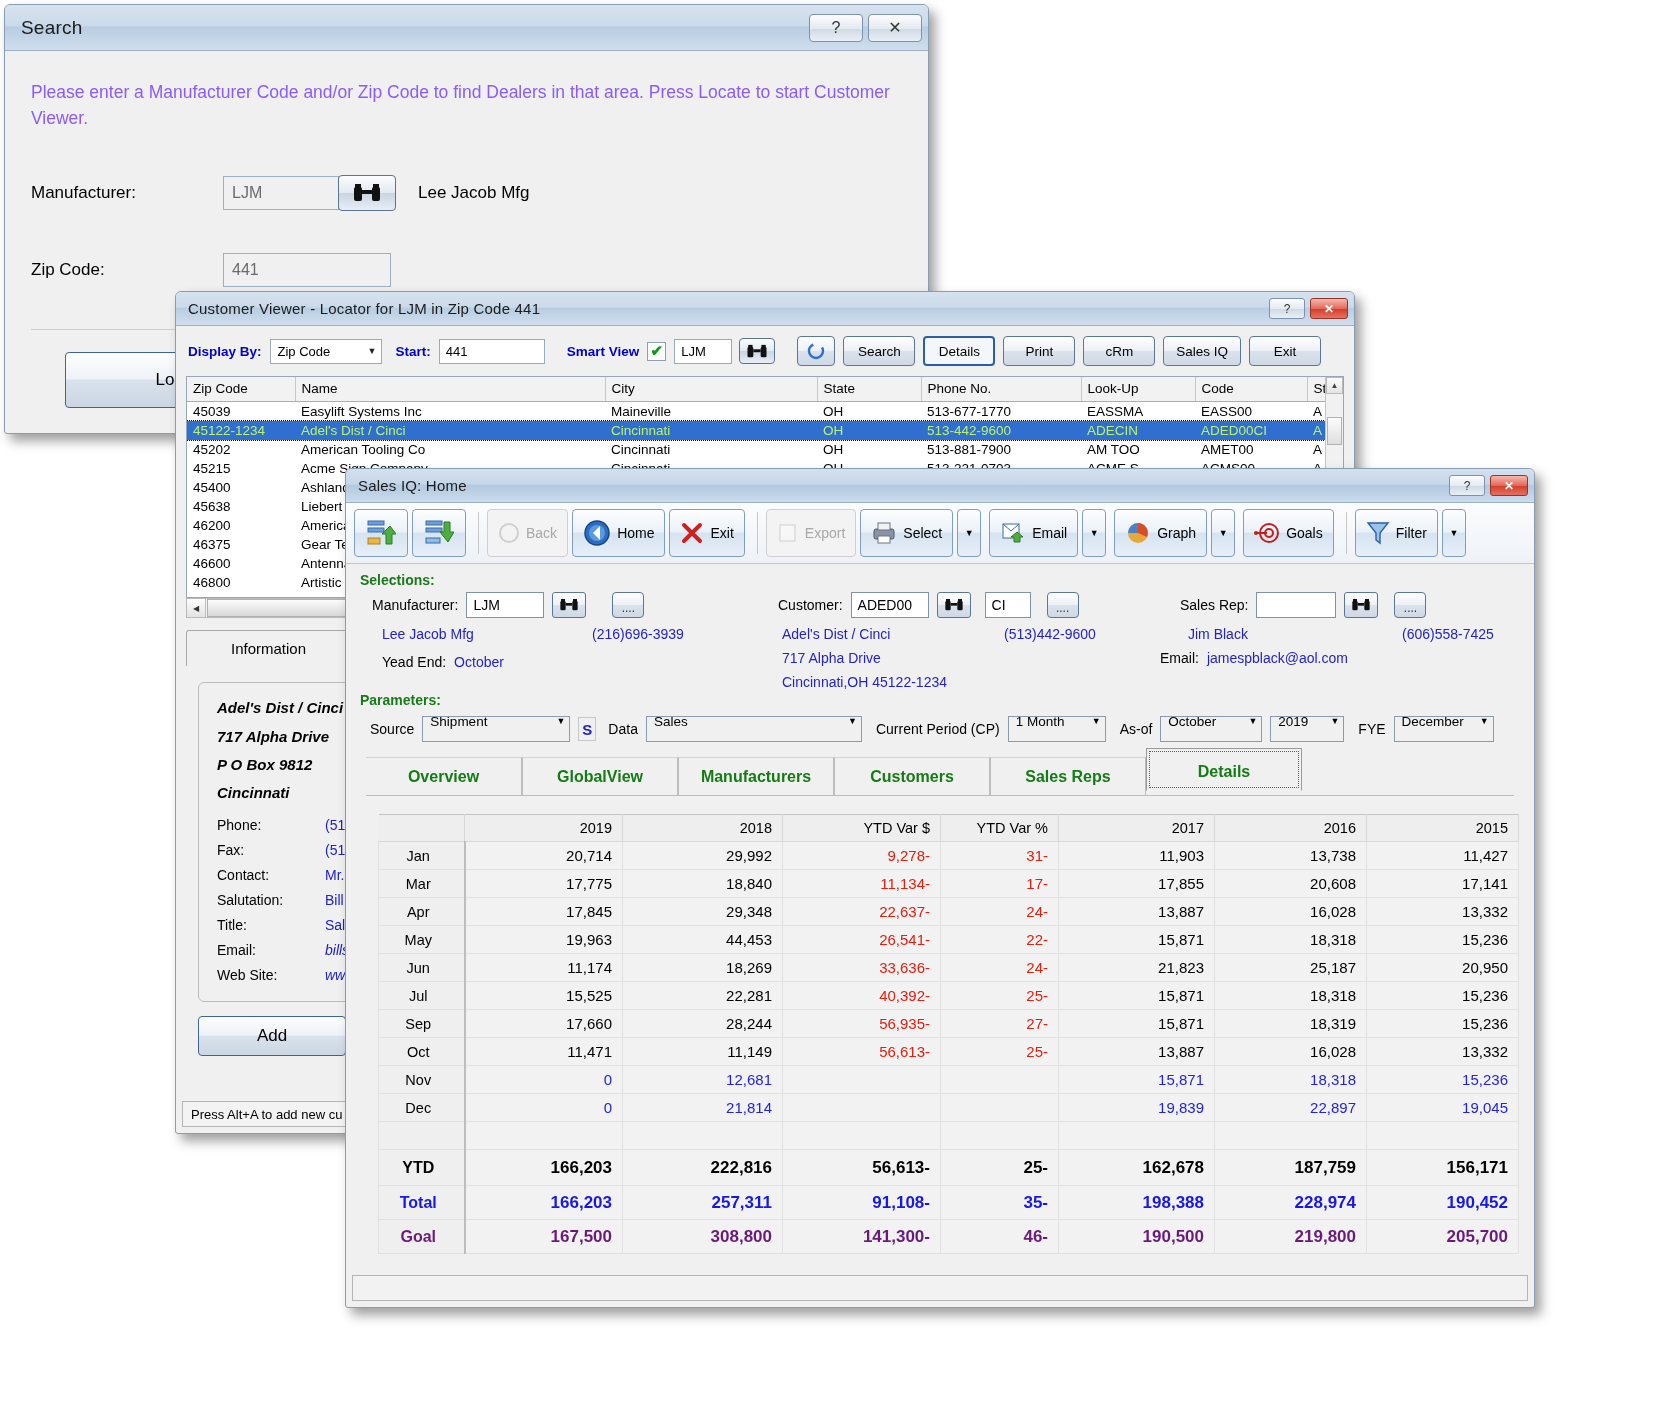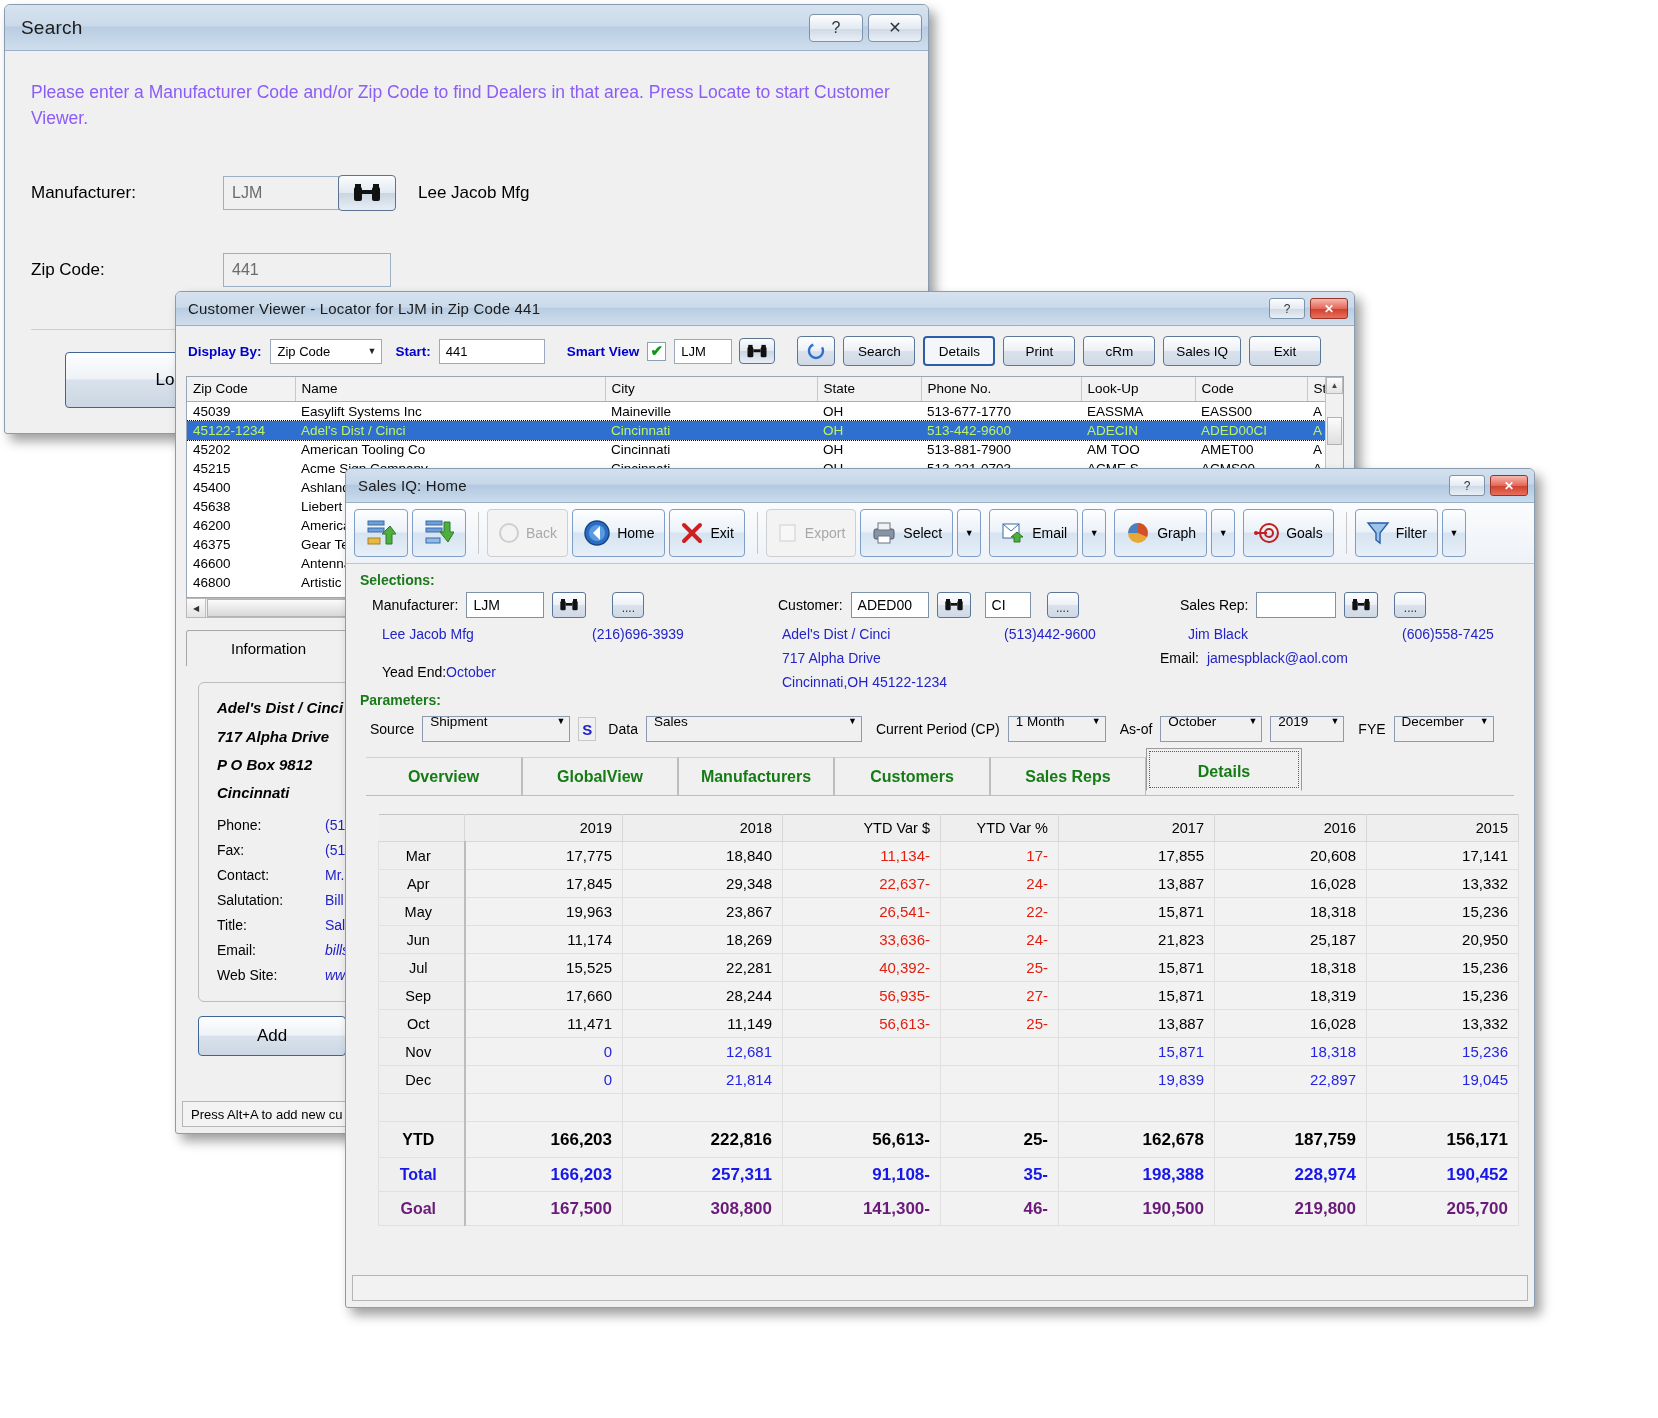"Yead End:" div { gap: none -> 8px; top: 76px -> 66px }
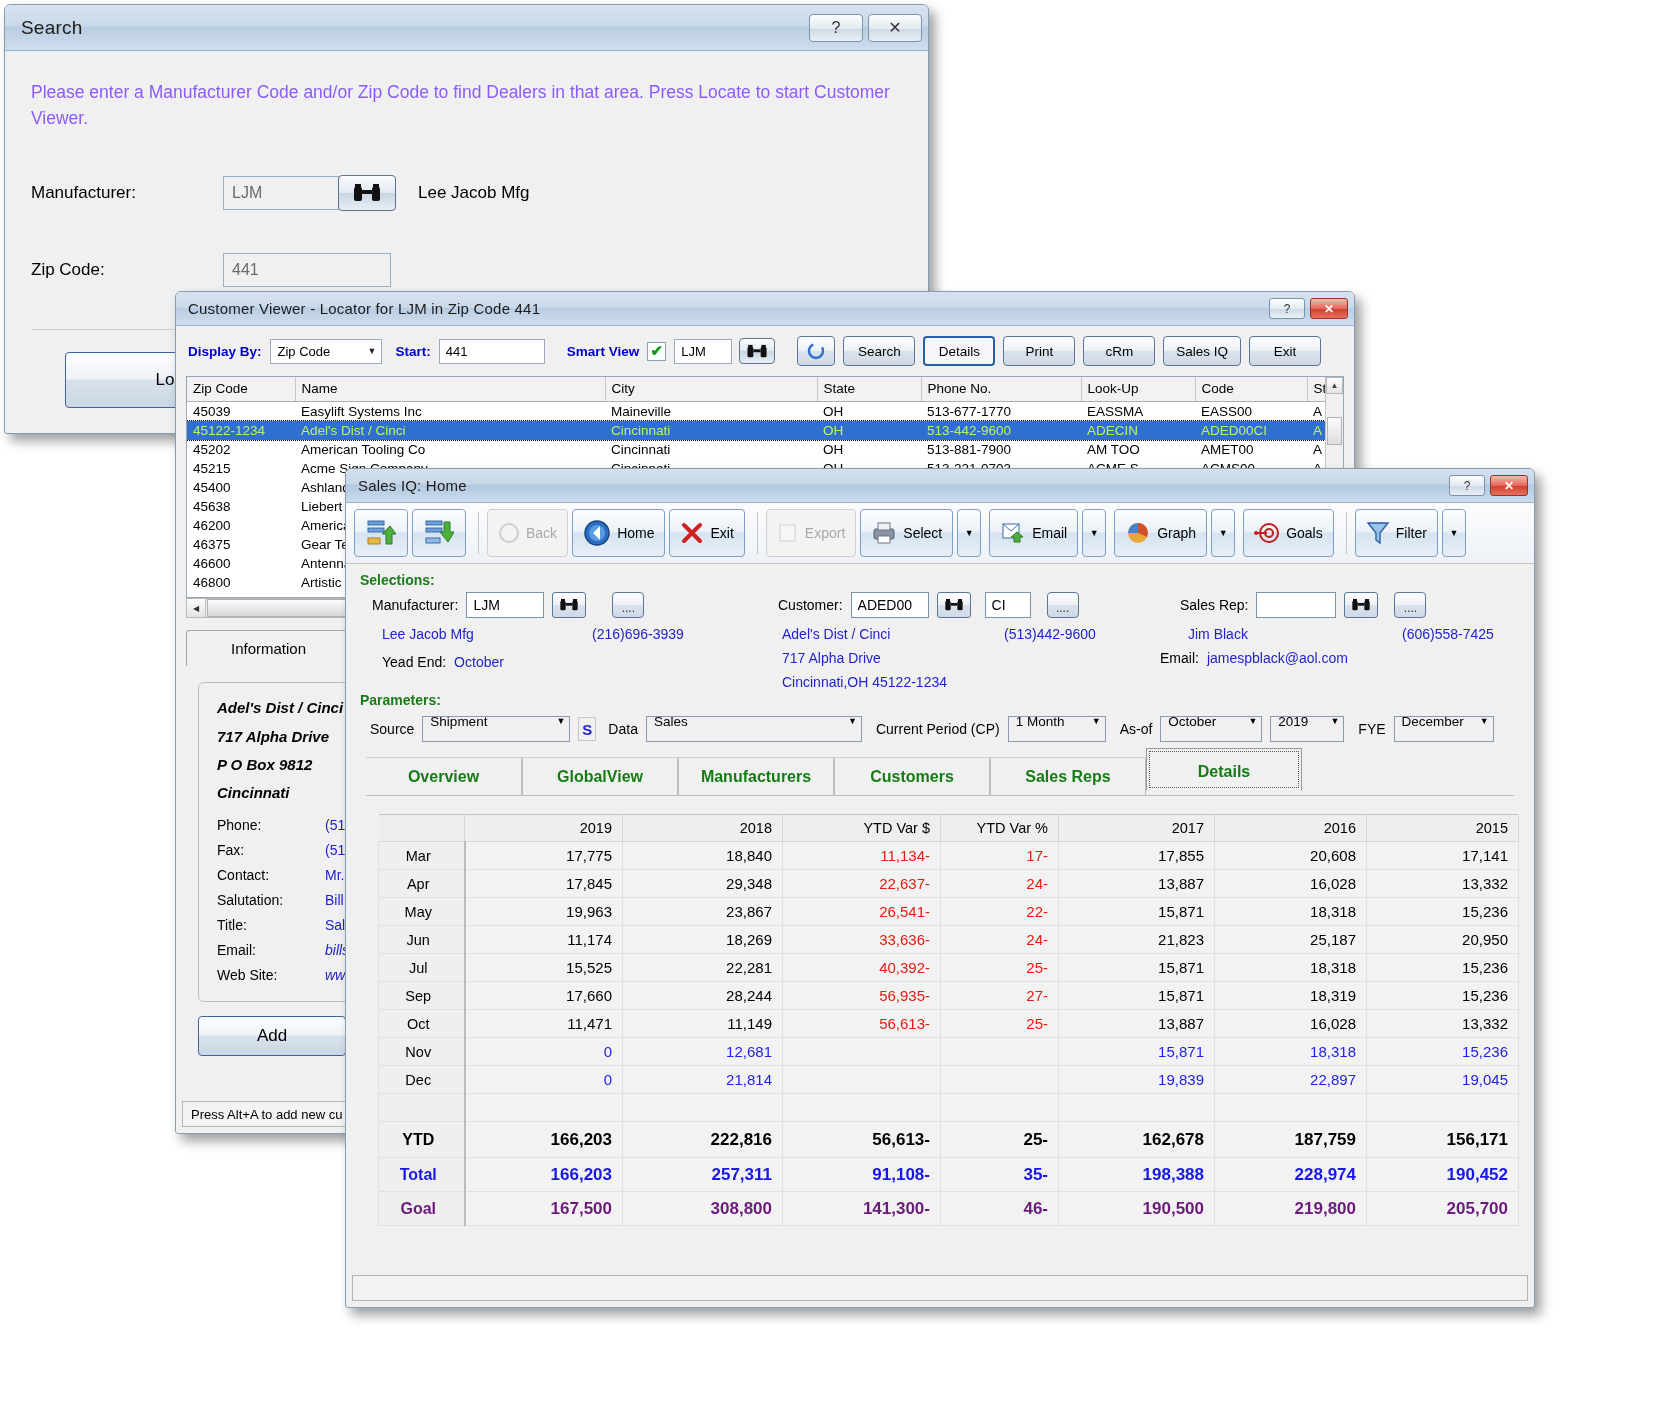"Jan" tr { html: none -> <tr> <td>Jan</td> <td>20,714</td> <td>29,992</td> <td>9,278-</td> <td>31-</td> <td>11,903</td> <td>13,738</td> <td>11,427</td> </tr> }
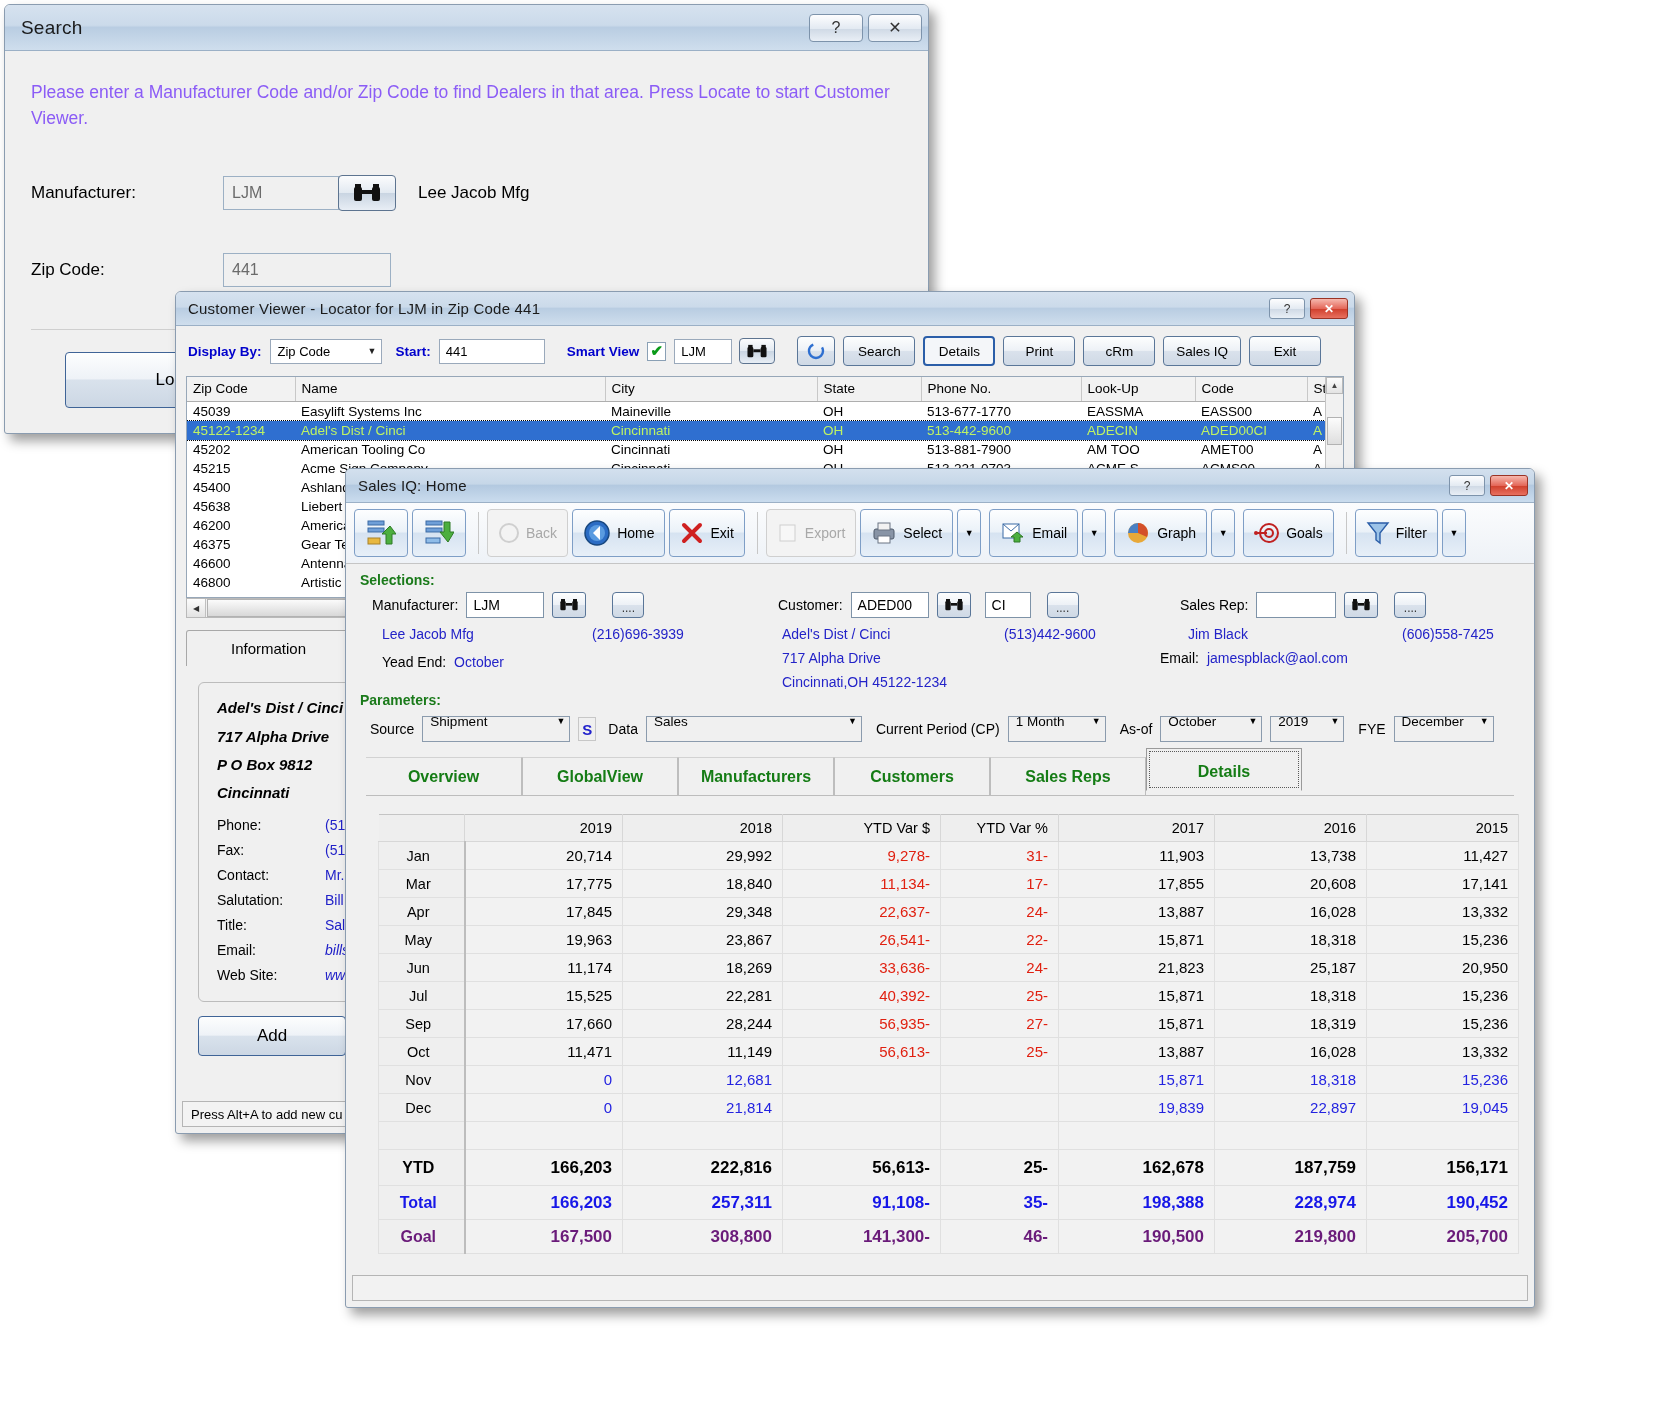"23,867" td { text: 23,867 -> 44,453 }
